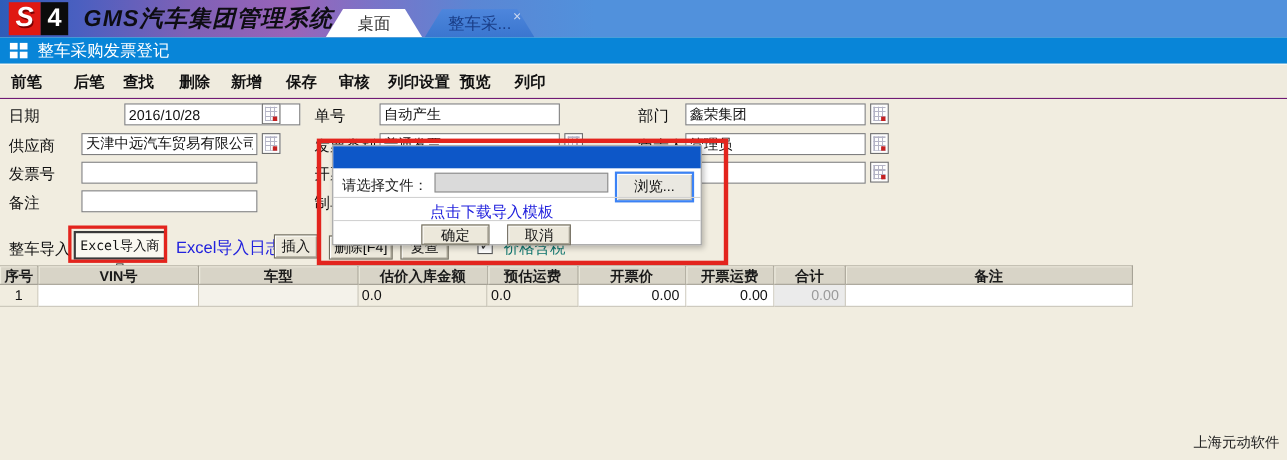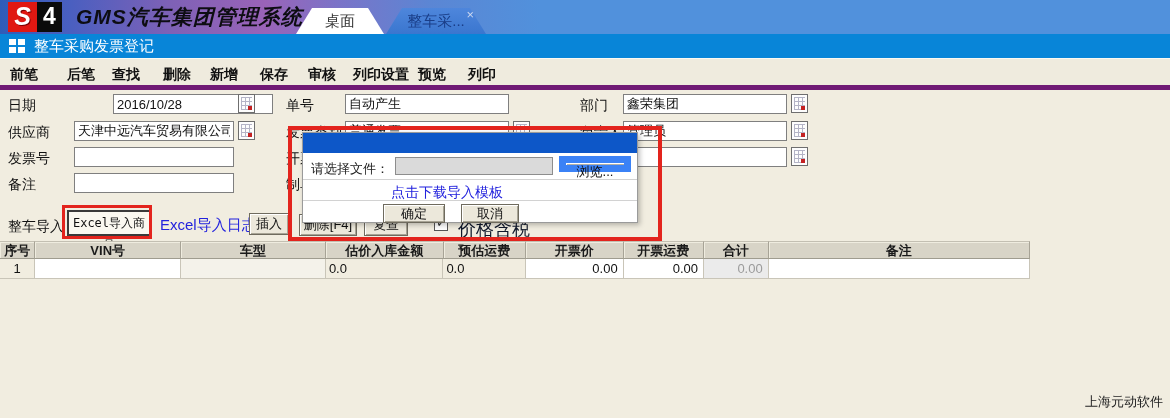"前笔" .toolbar { border-bottom: 5px solid #701a75 -> 1px solid #701a75 }
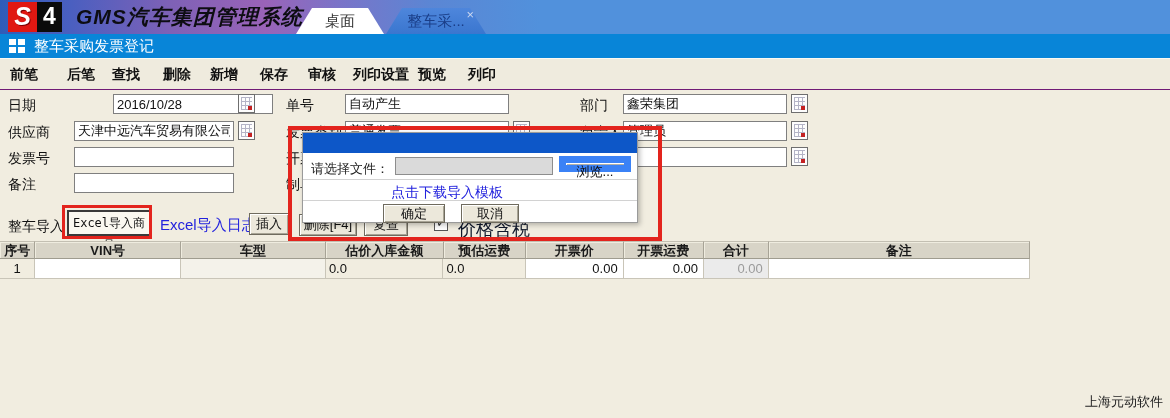"浏览..." .dlg-browse { border: 7px solid #3b82f6 -> 2px solid #3b82f6; height: 16px -> 28px }
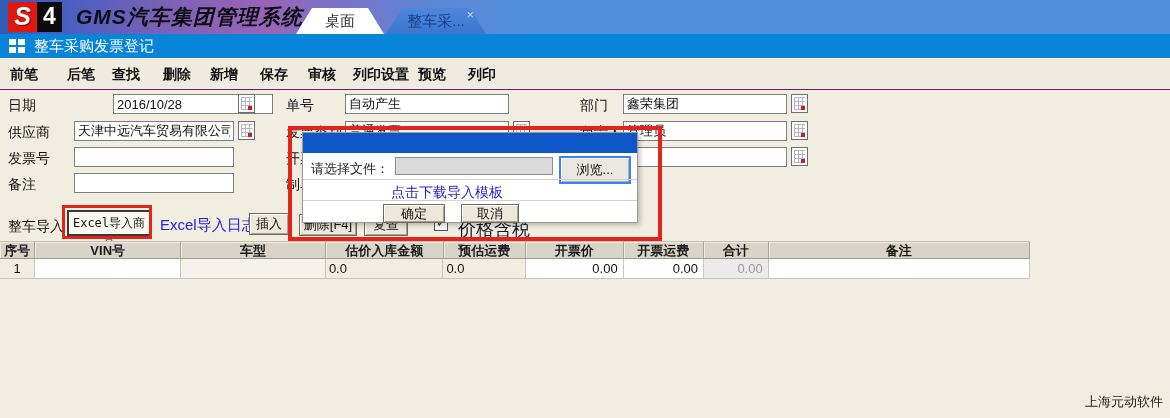"价格含税" .tax-label { color: #0f172a -> #0f766e; font-size: 18px -> 14px }
